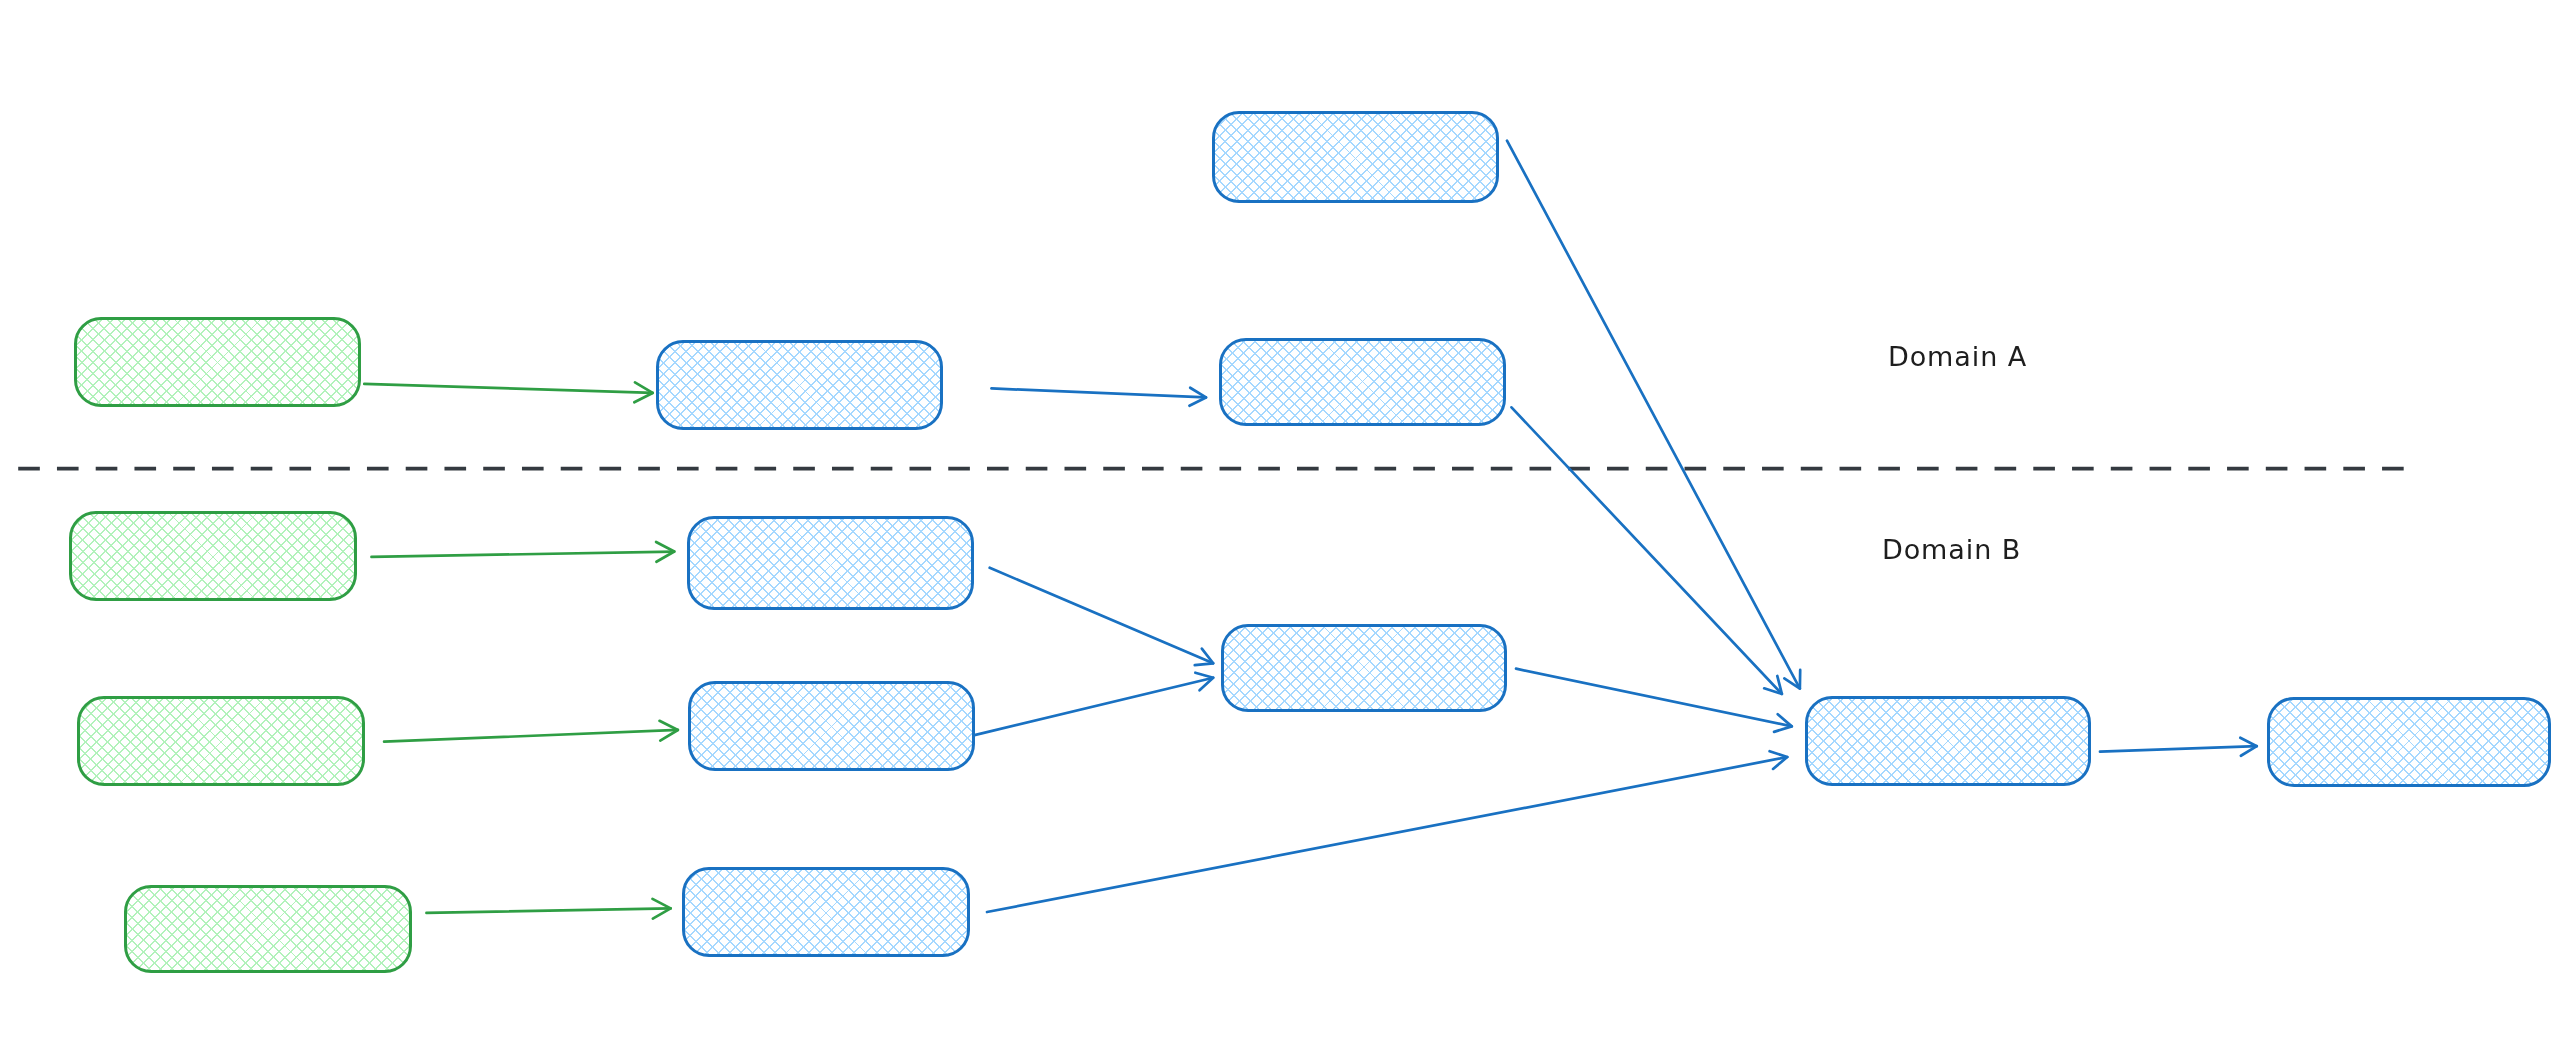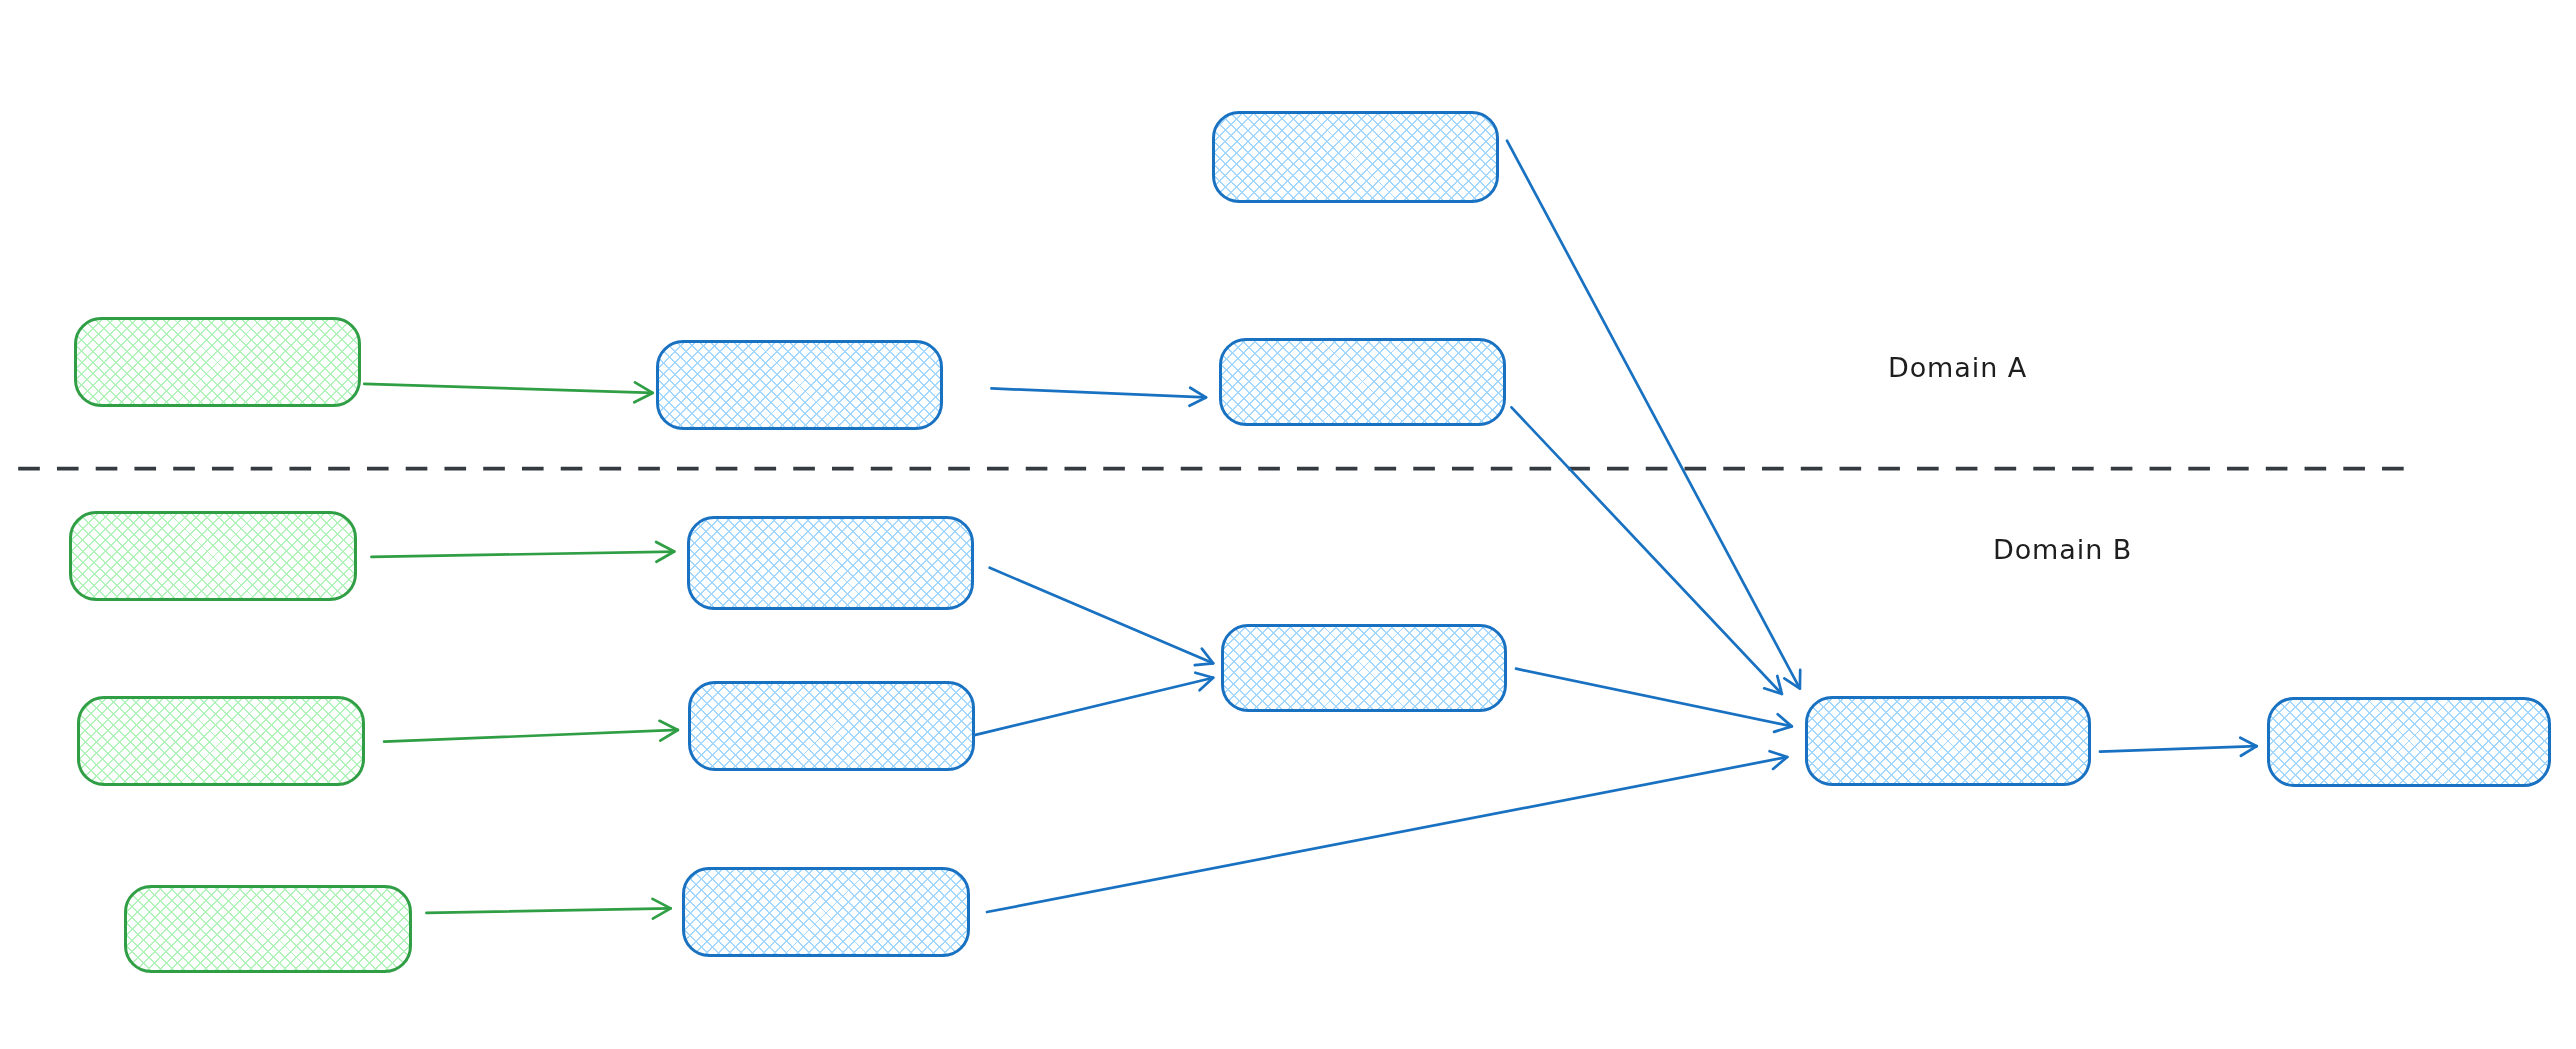"Domain A" #label-domain-a { top: 352px -> 341px }
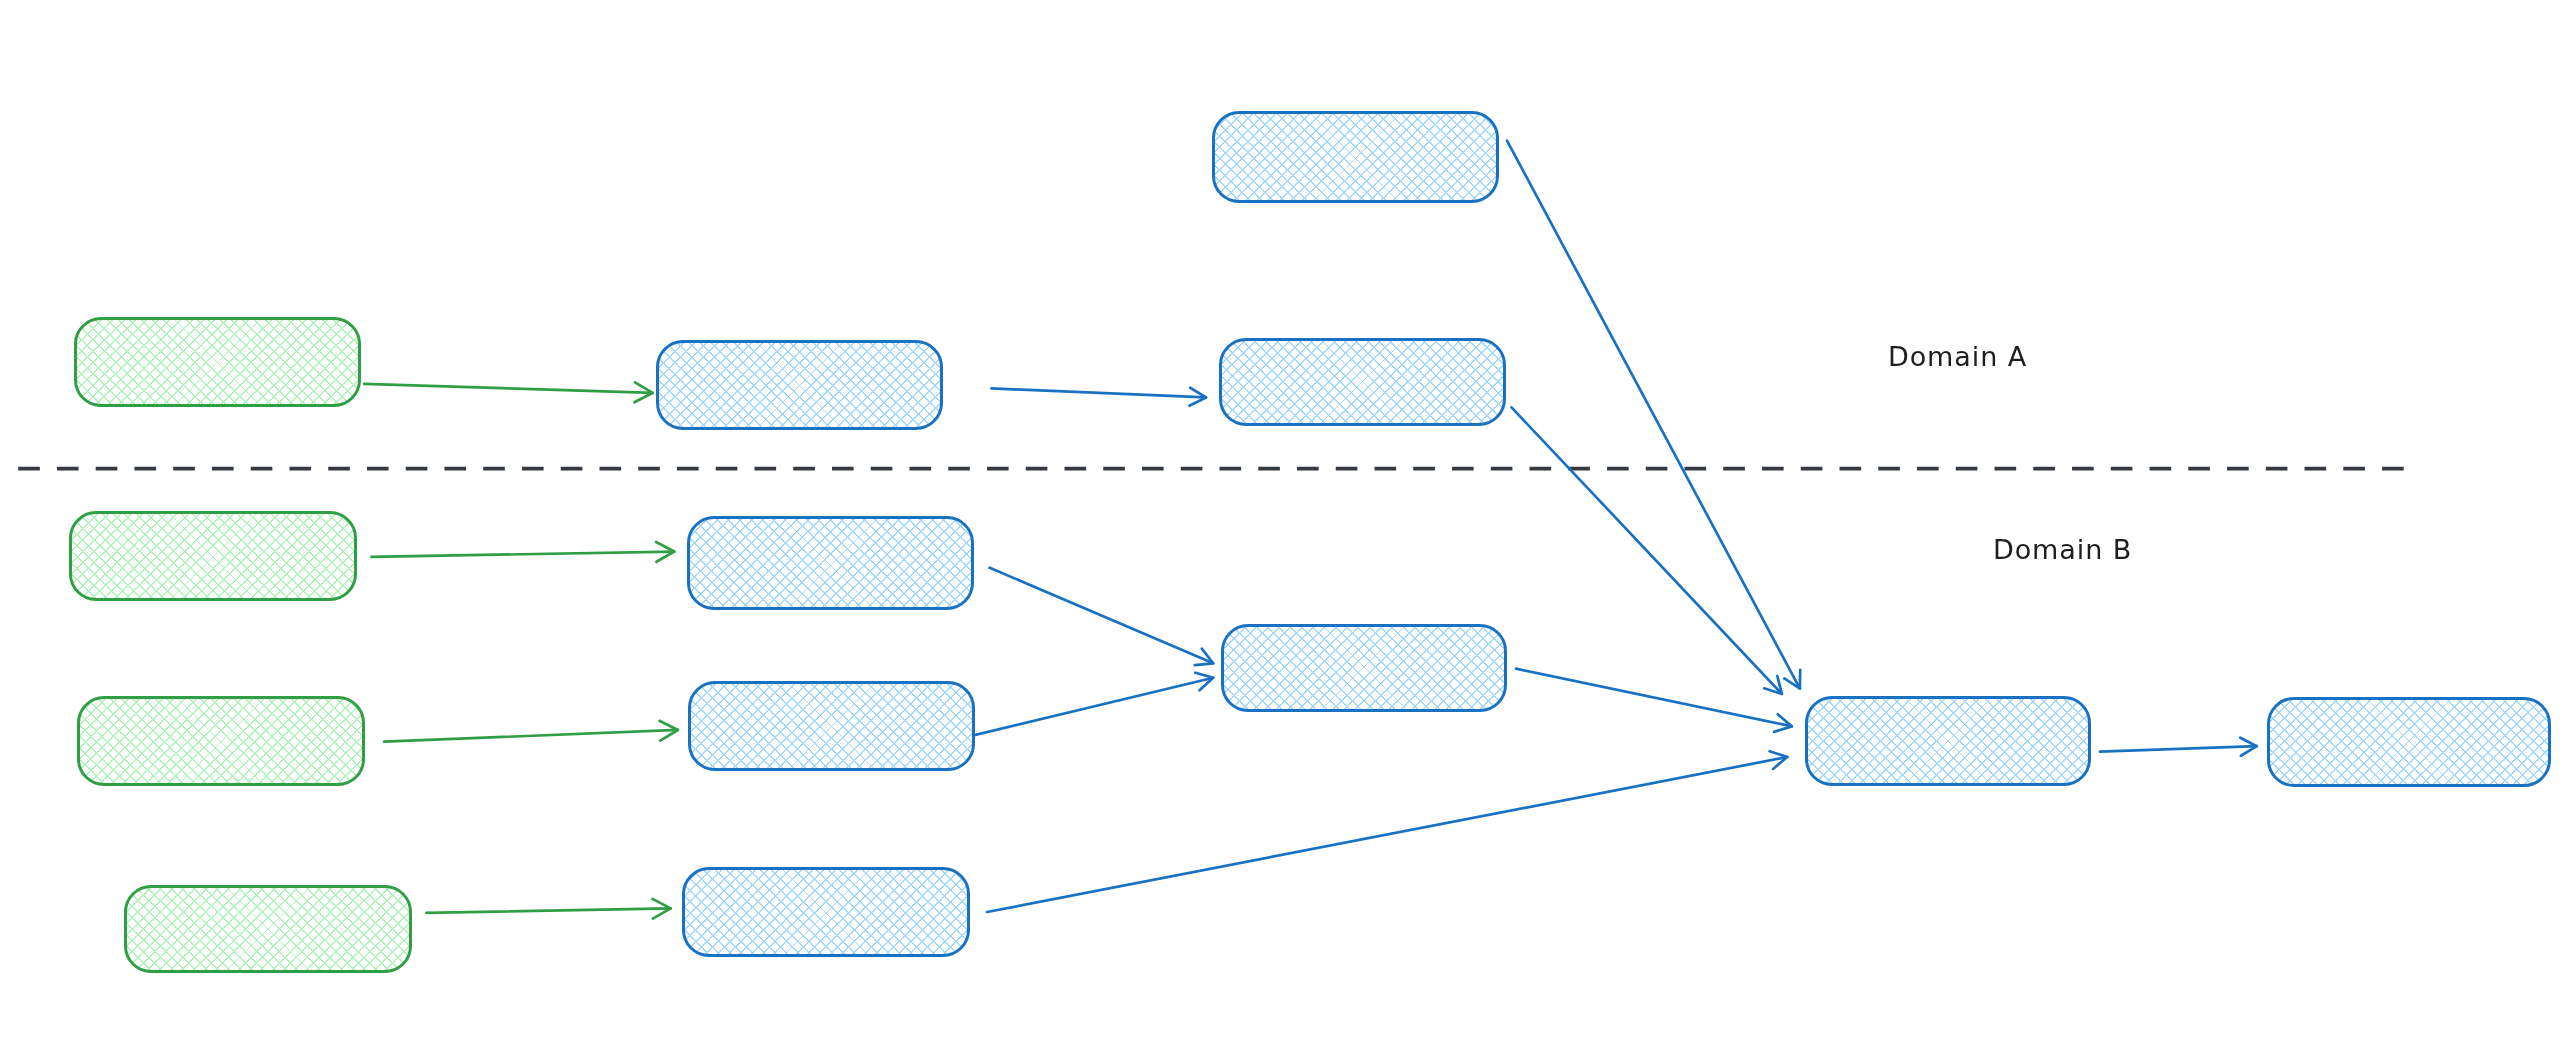"Domain B" #label-domain-b { left: 1993px -> 1882px }
